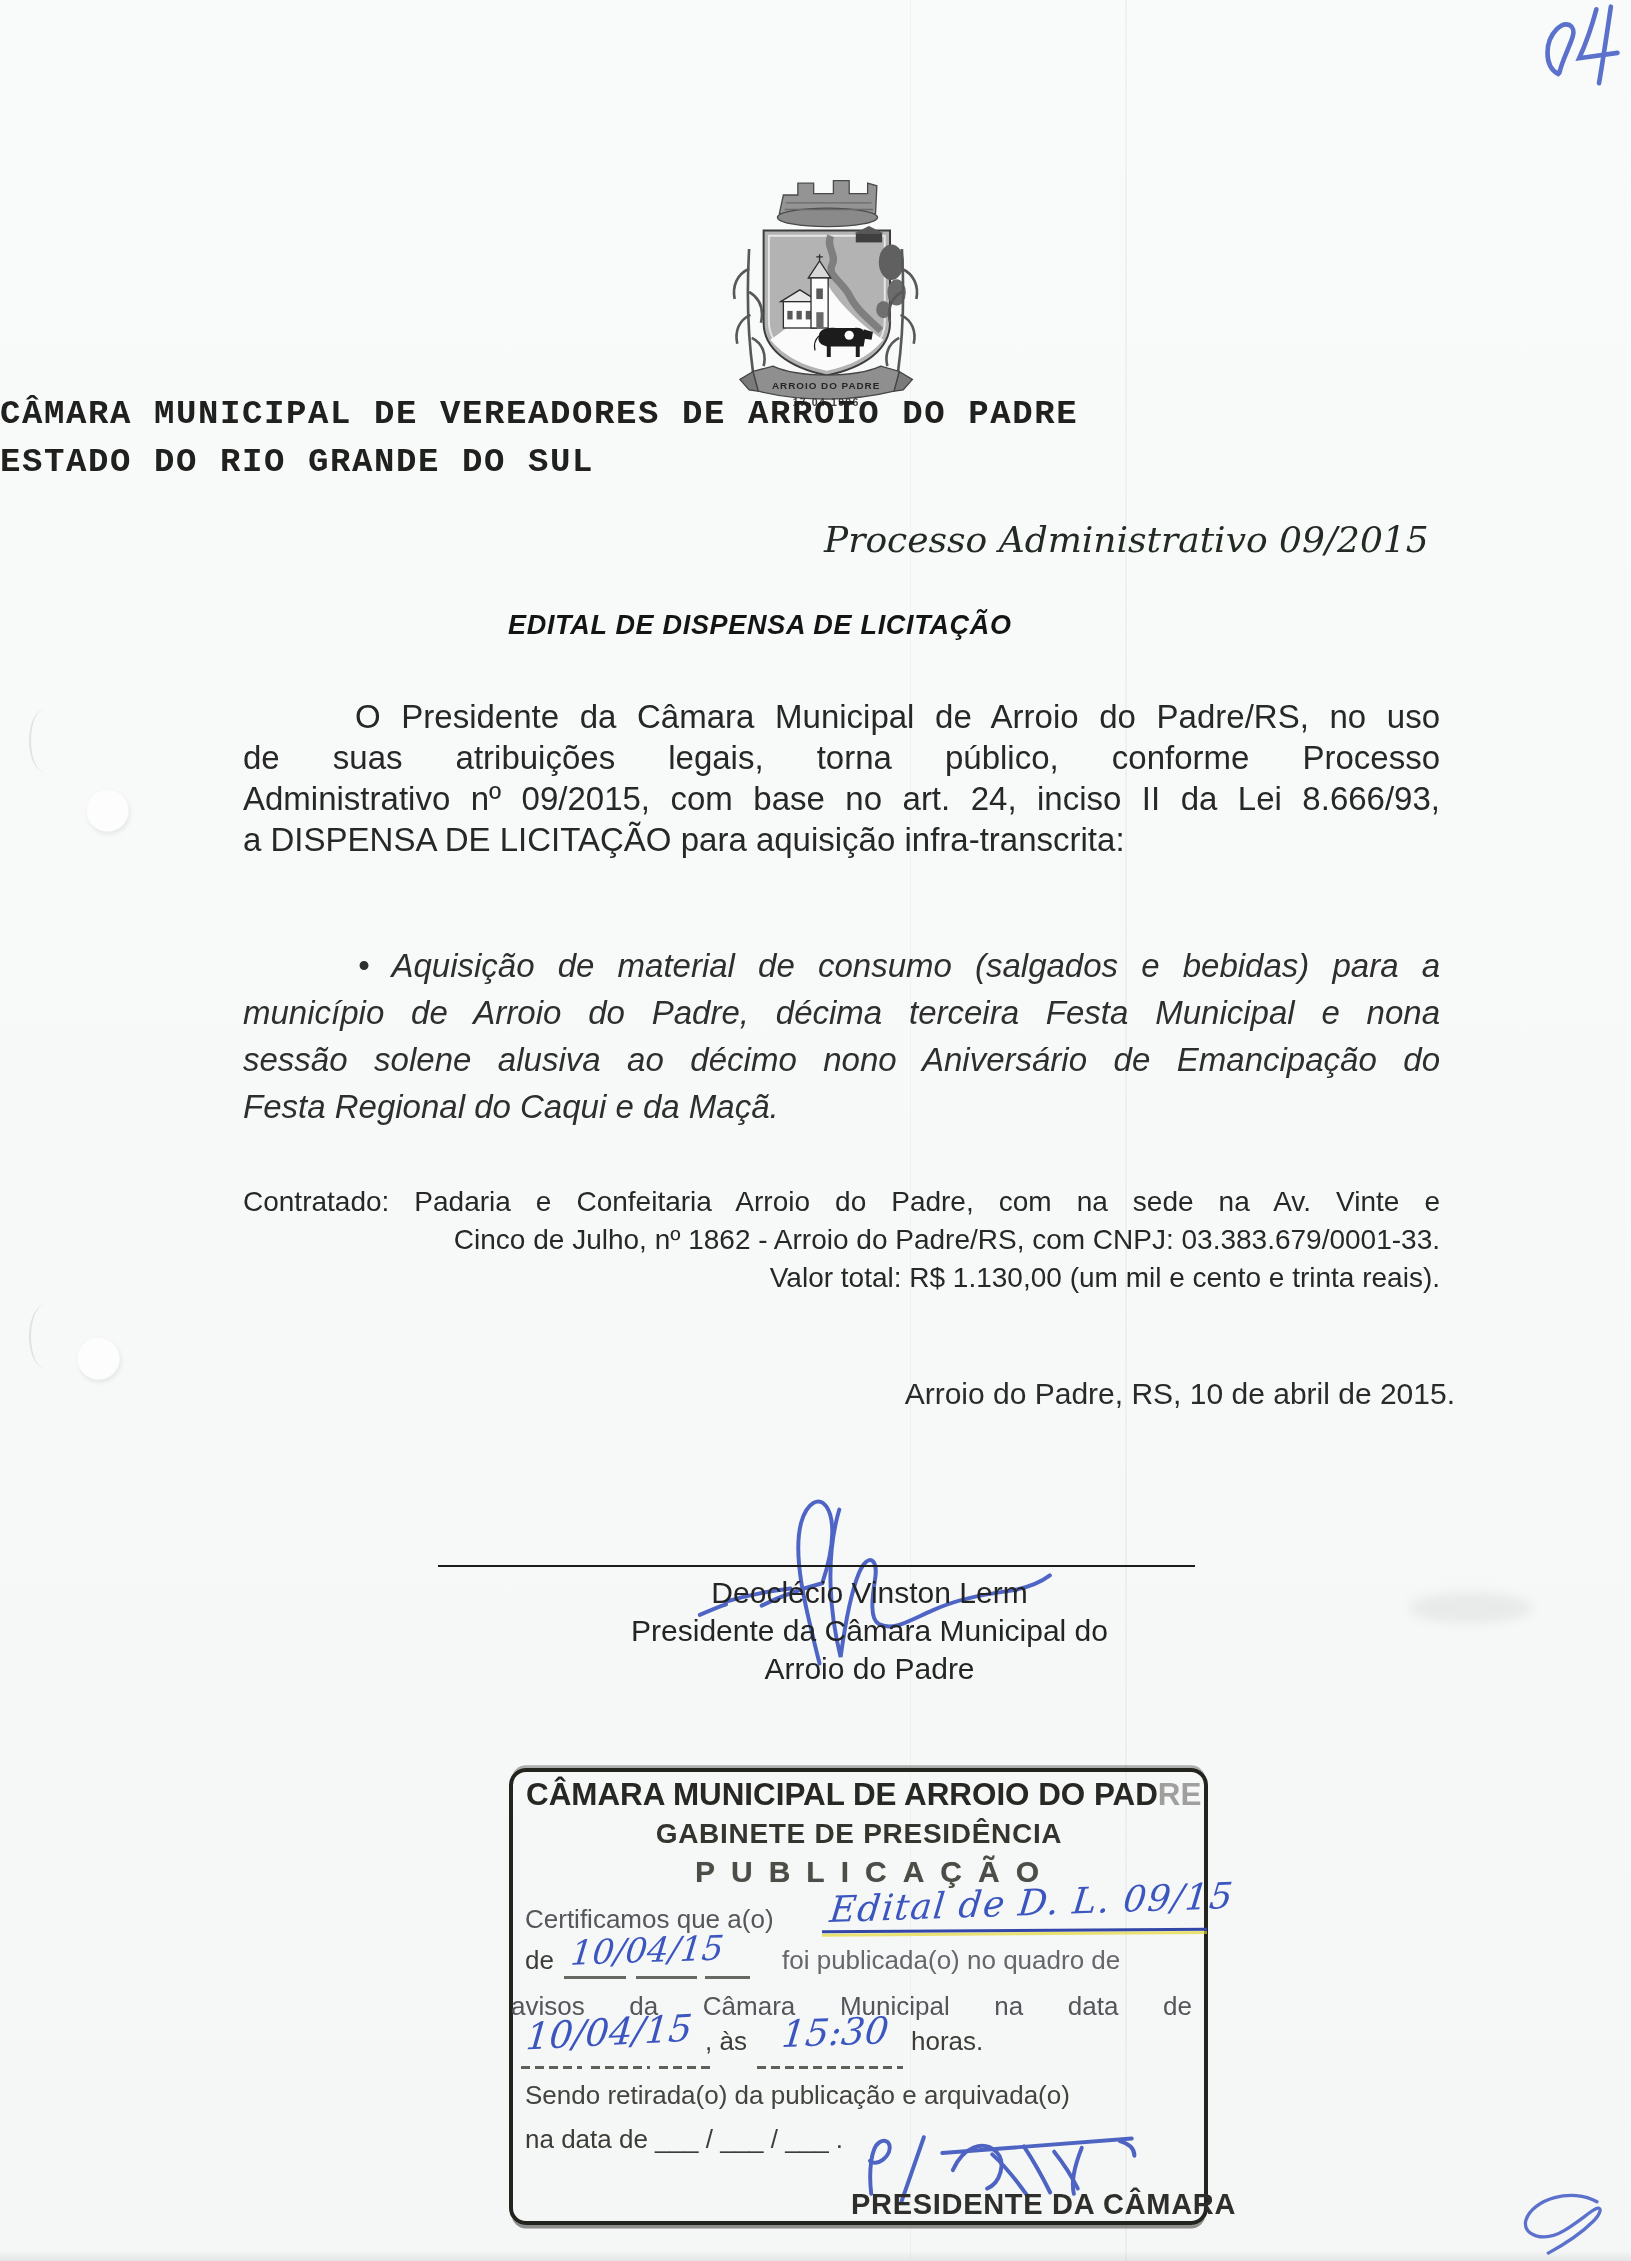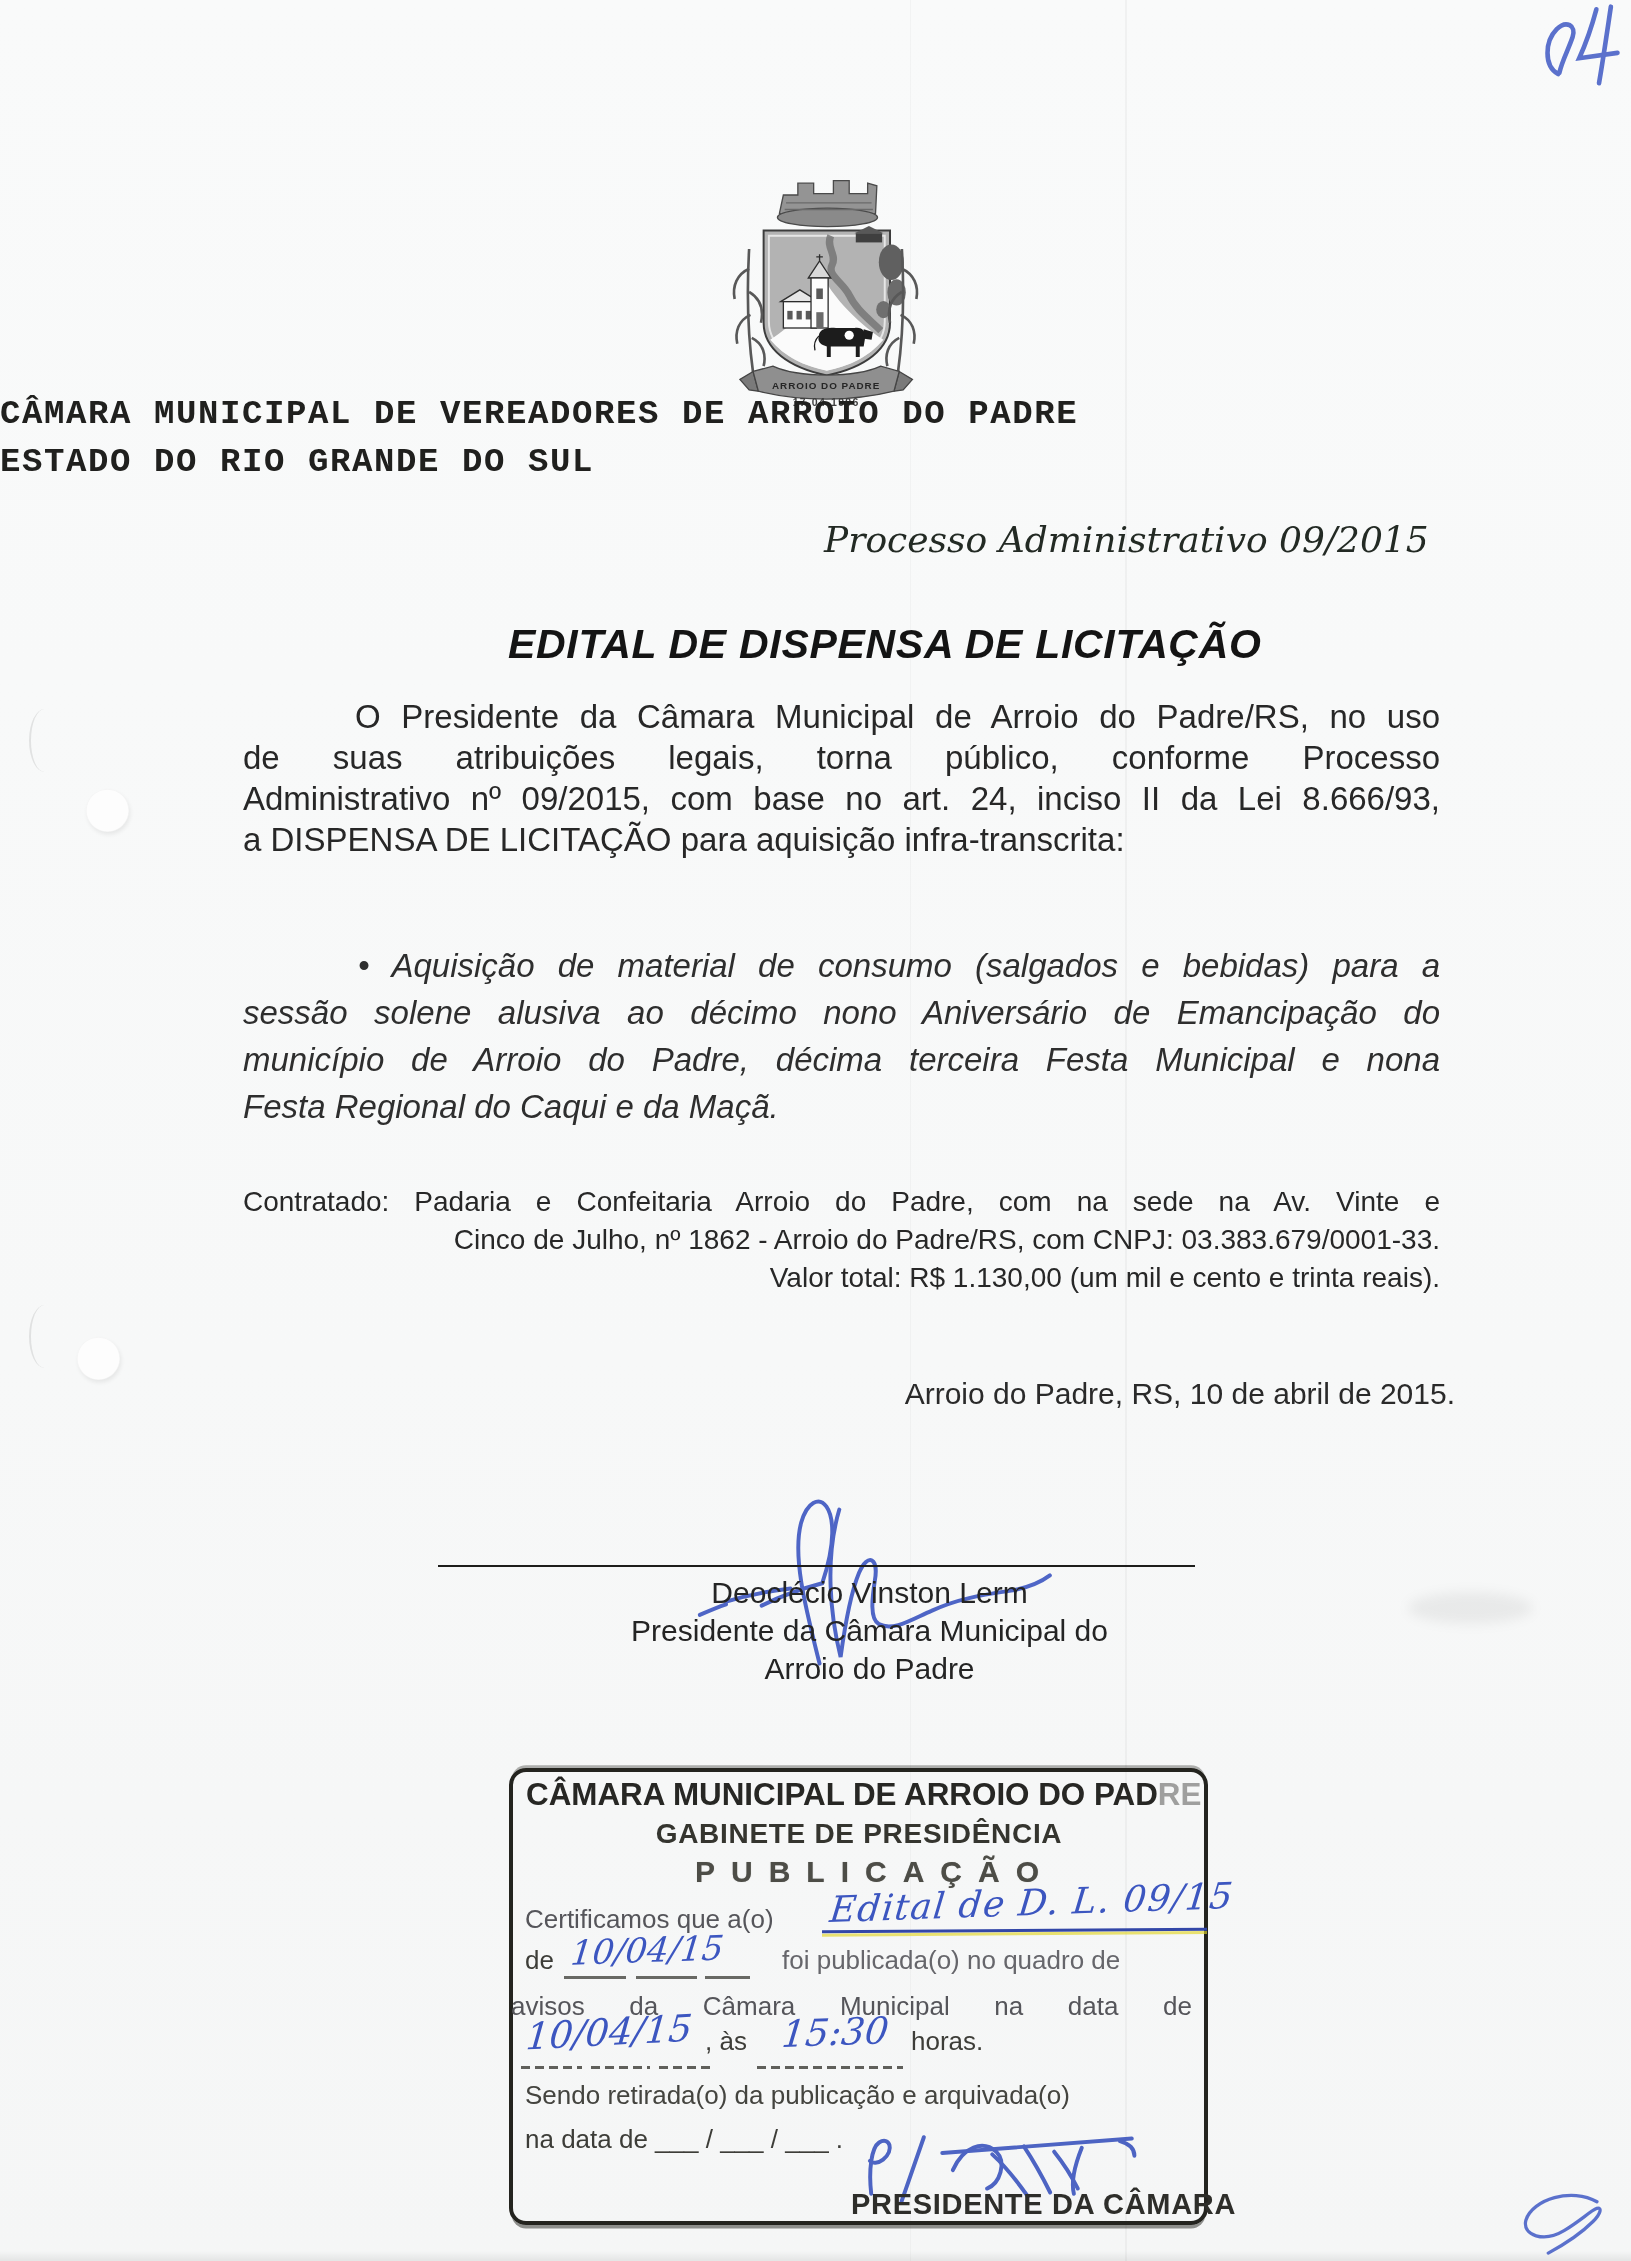"EDITAL DE DISPENSA DE LICITAÇÃO" .doctitle { font-size: 41px -> 27px; margin-top: 12px -> none }
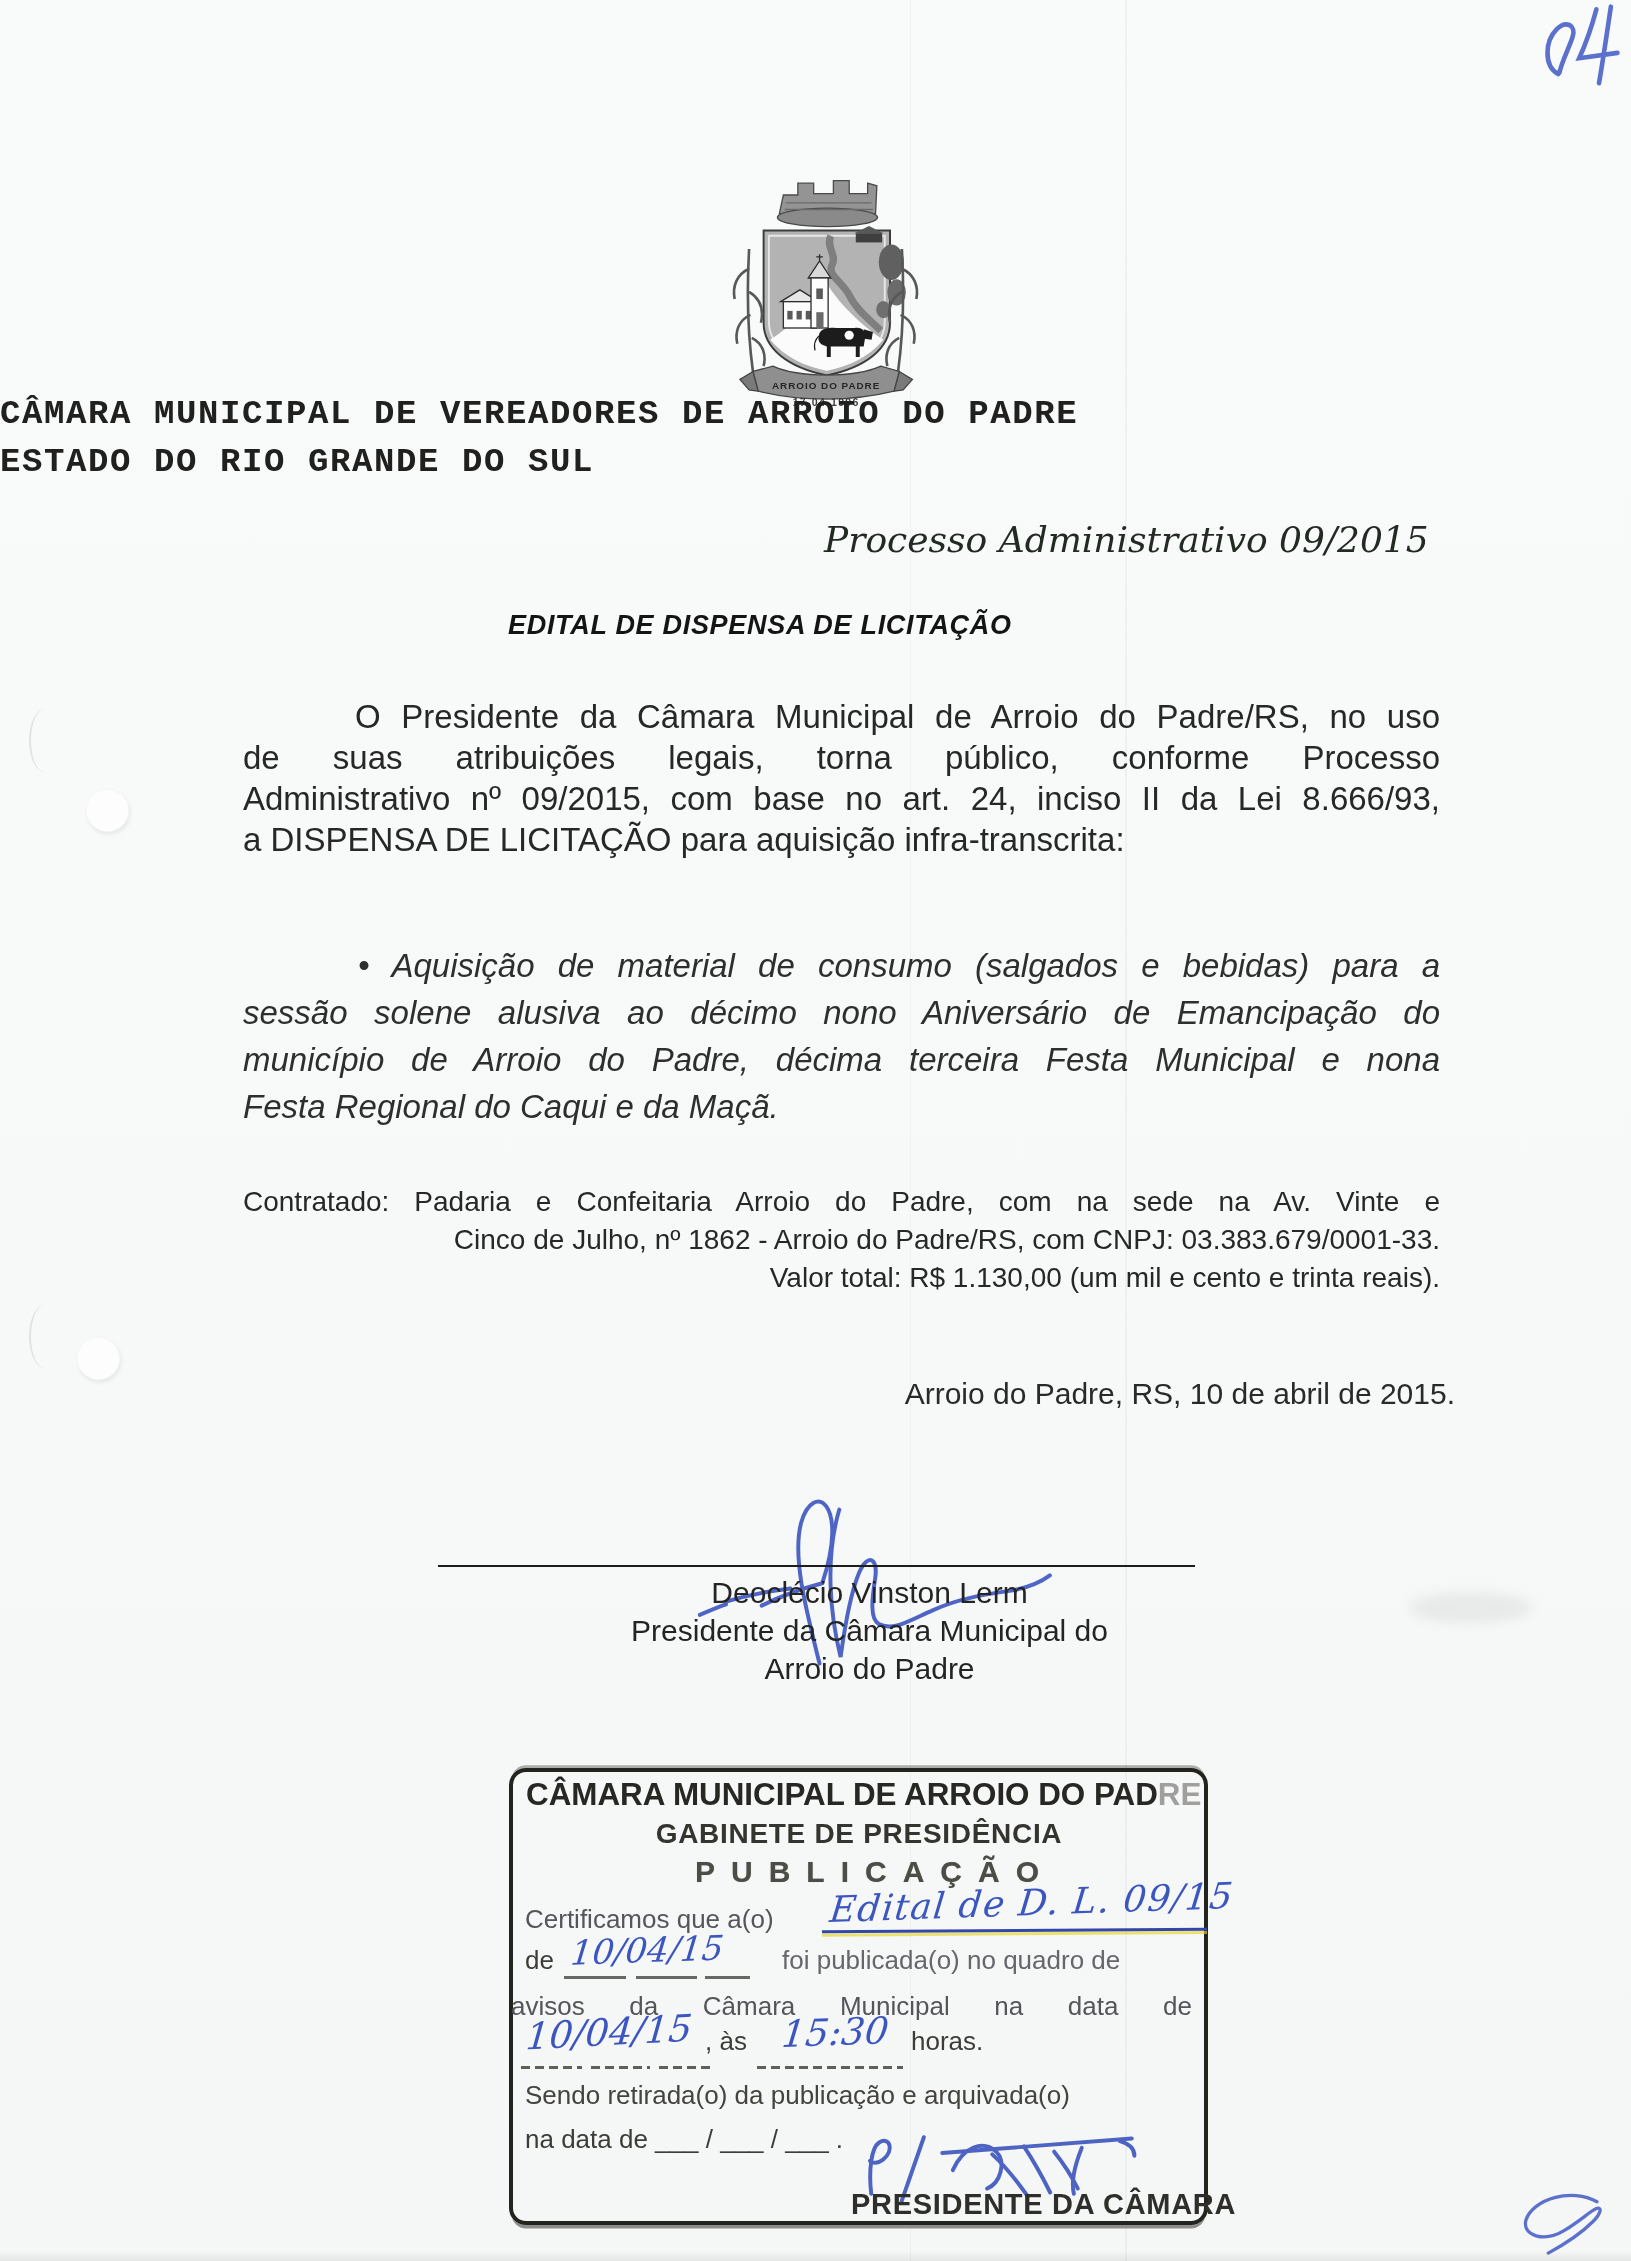"sessão solene alusiva ao décimo" div.bl { order: before "município de Arroio do Padre," -> after "município de Arroio do Padre," }
